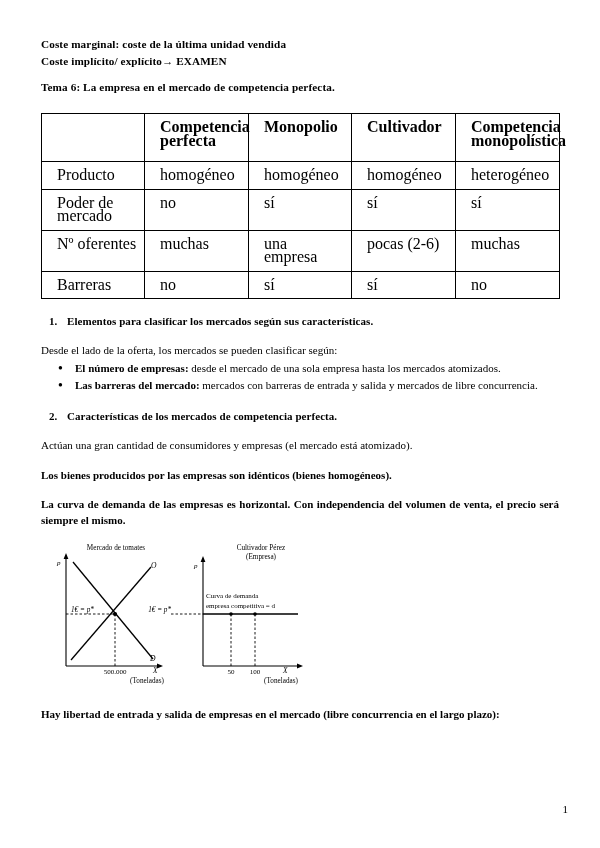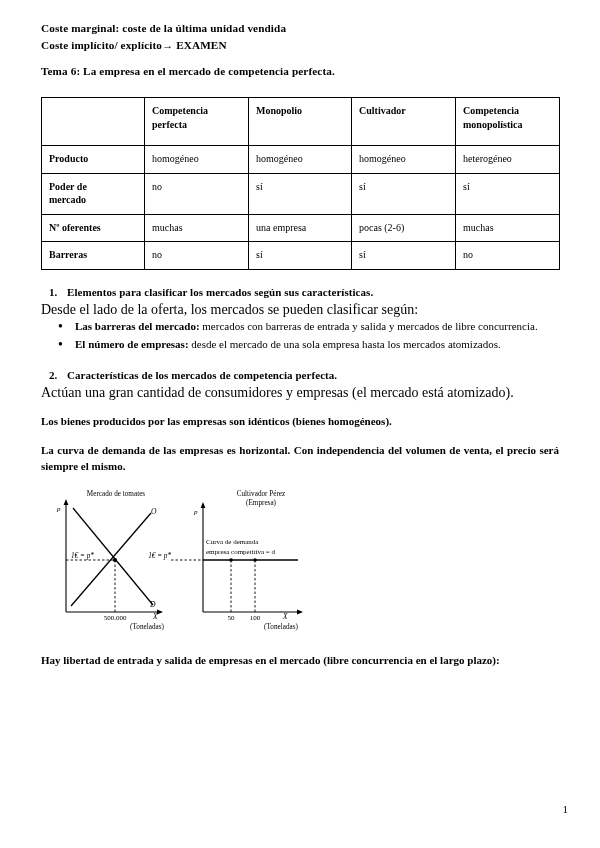"Coste marginal: coste de la" .content { top: 20px -> 36px }
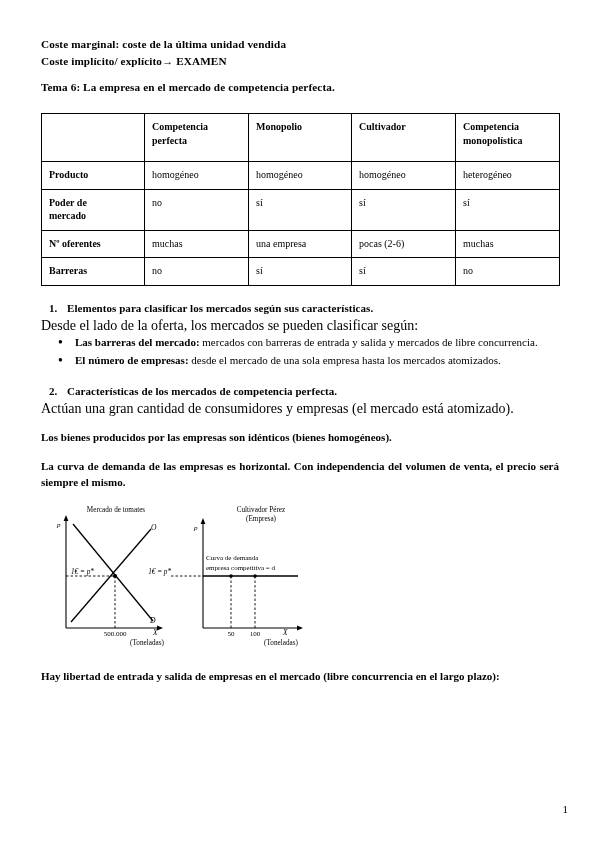"Competencia" table.market-table td { font-size: 10px -> 16px; padding: 6px 7px 7px 7px -> 6px 7px 7px 15px }
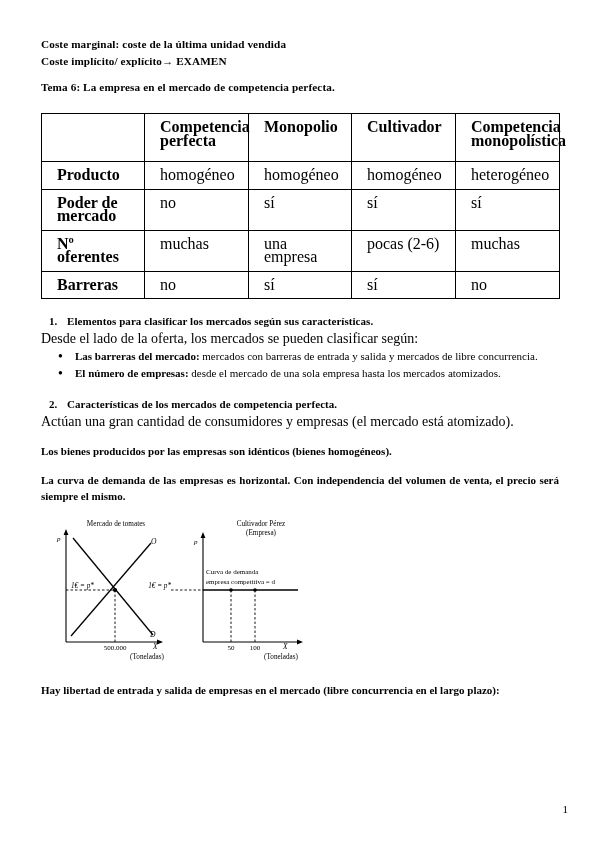"Producto" table.market-table td.rowhead { font-weight: bold -> normal }
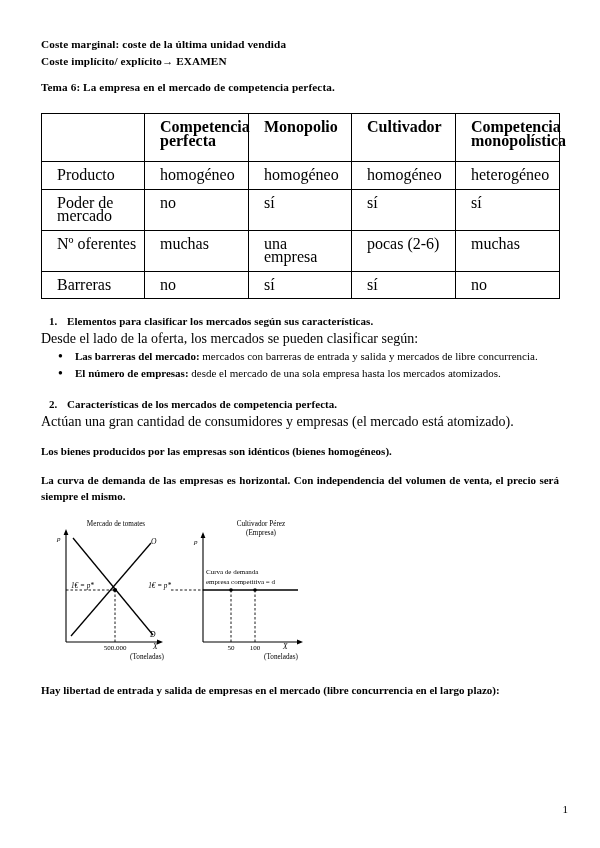"Desde el lado de la" .body-line { font-size: 14px -> 11px; margin-top: 2px -> 14px }
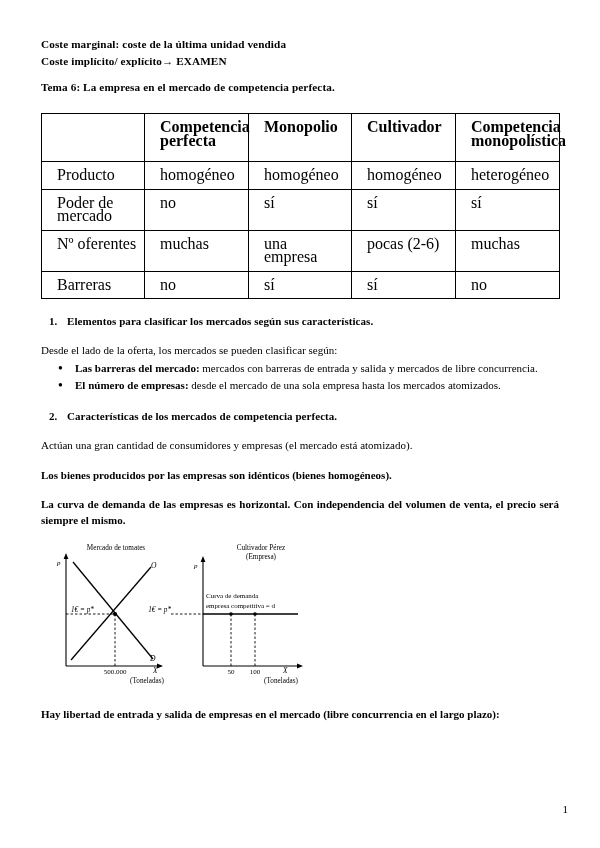"Las barreras del mercado: mercados" li { order: before "El número de empresas: desde" -> after "El número de empresas: desde" }
